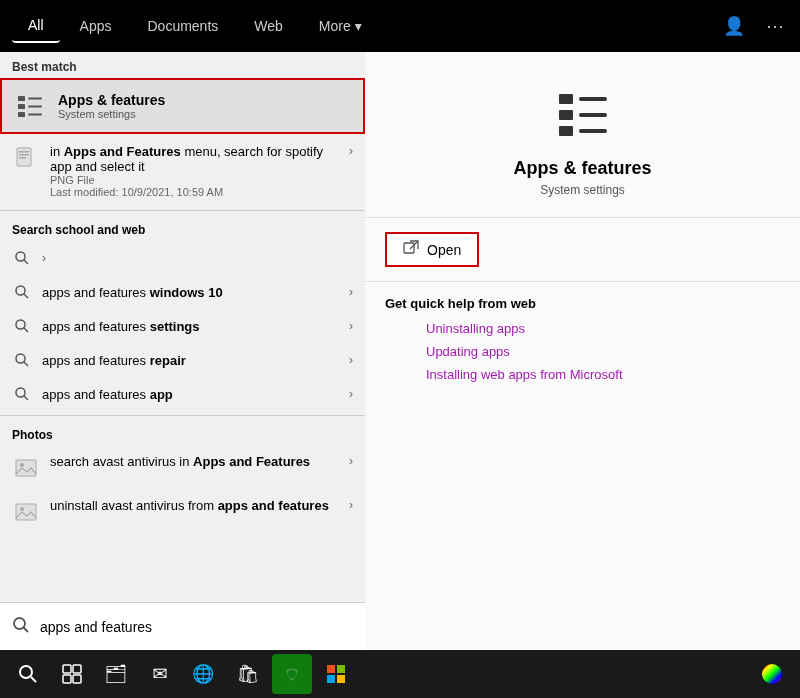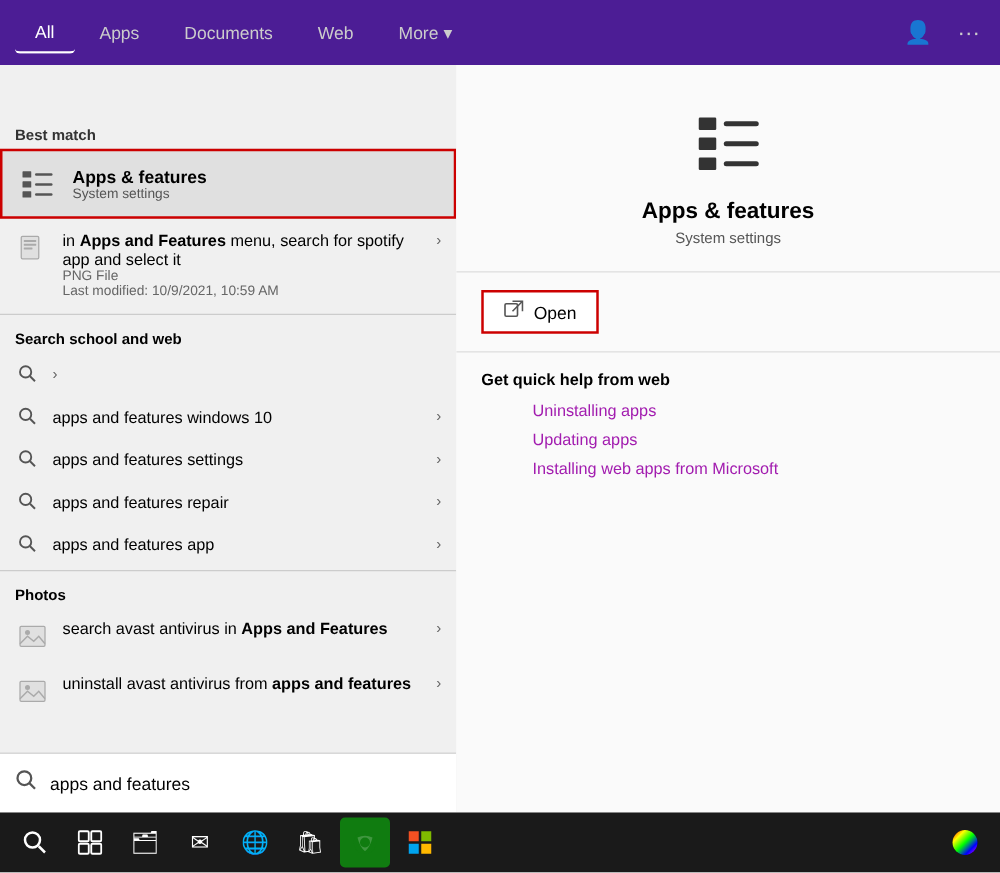"All" .top-nav { background: #4c1d95 -> #000000 }
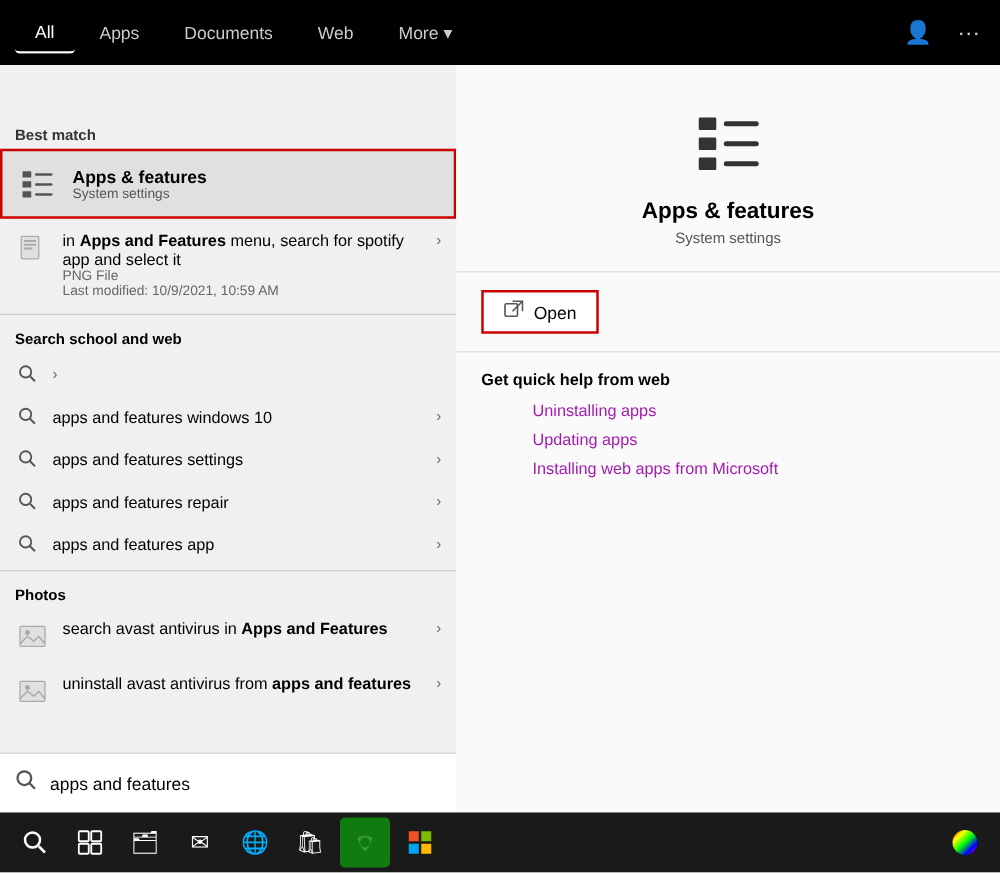"Best match" .left-panel { margin-top: 41px -> none }
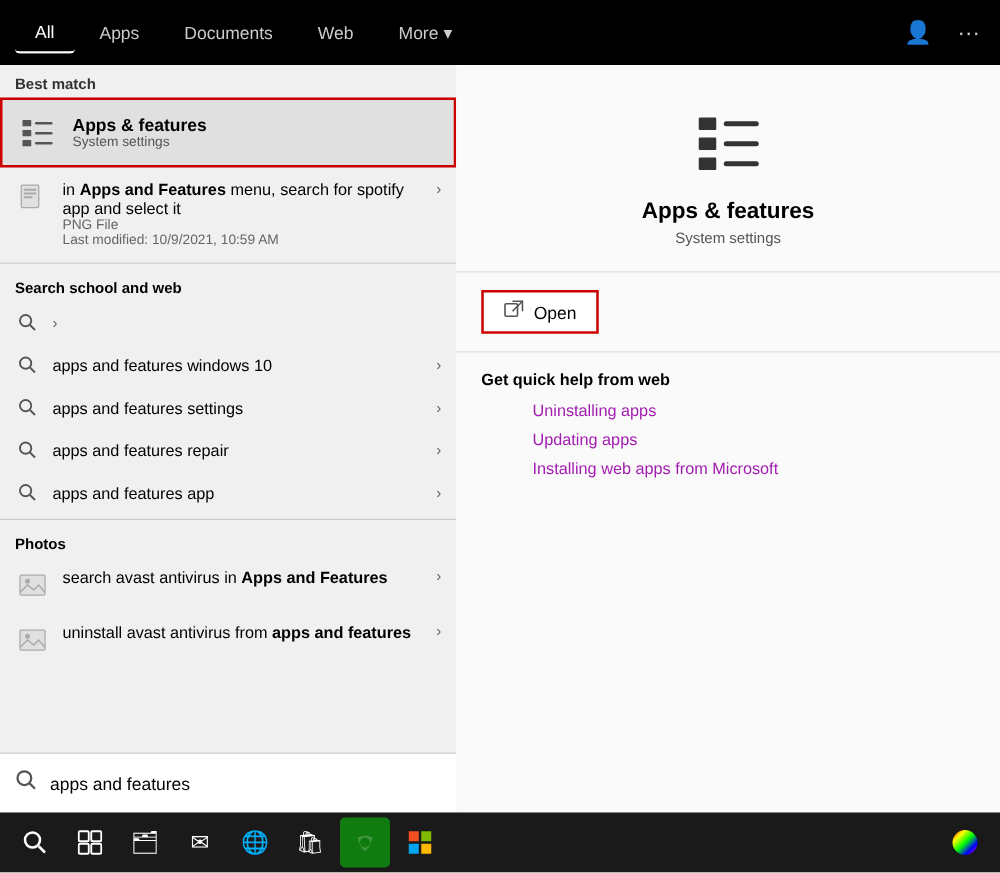"windows 10" .web-item-text b { font-weight: 400 -> 700 }
